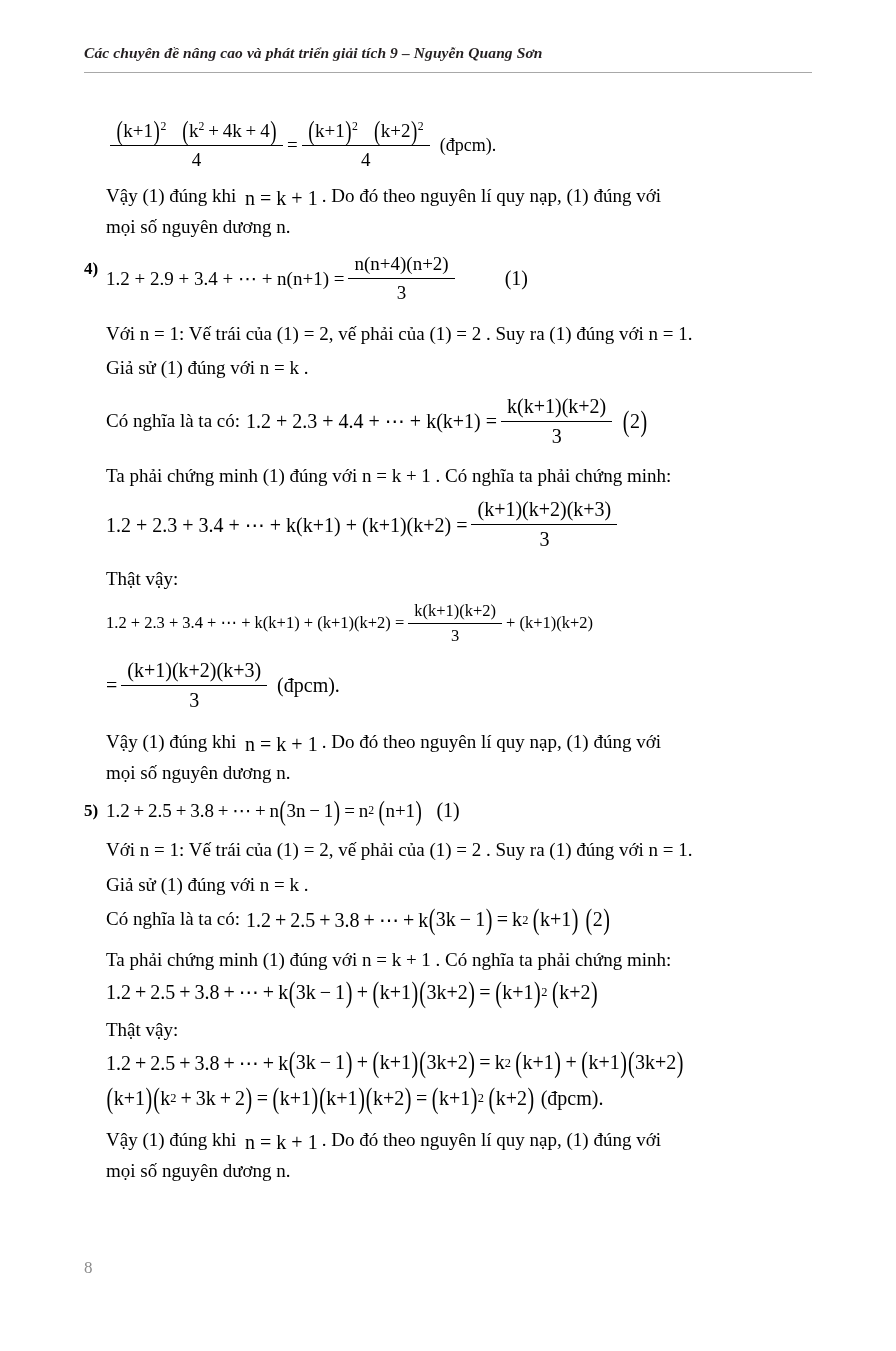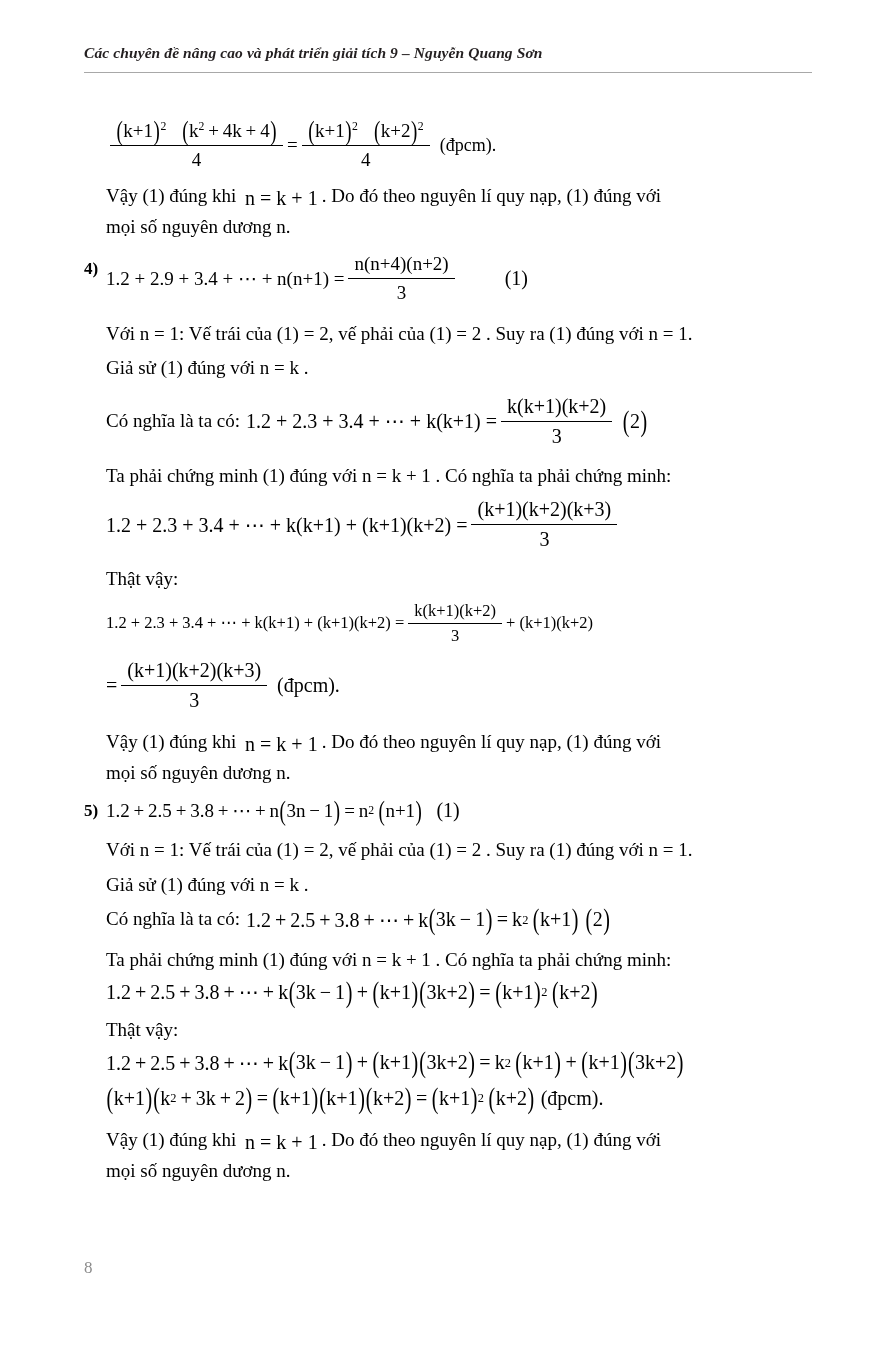"1.2 + 2.3 + 3.4 + ⋯ + k(k+1) =" span.math { text: 3.4 -> 4.4 }
